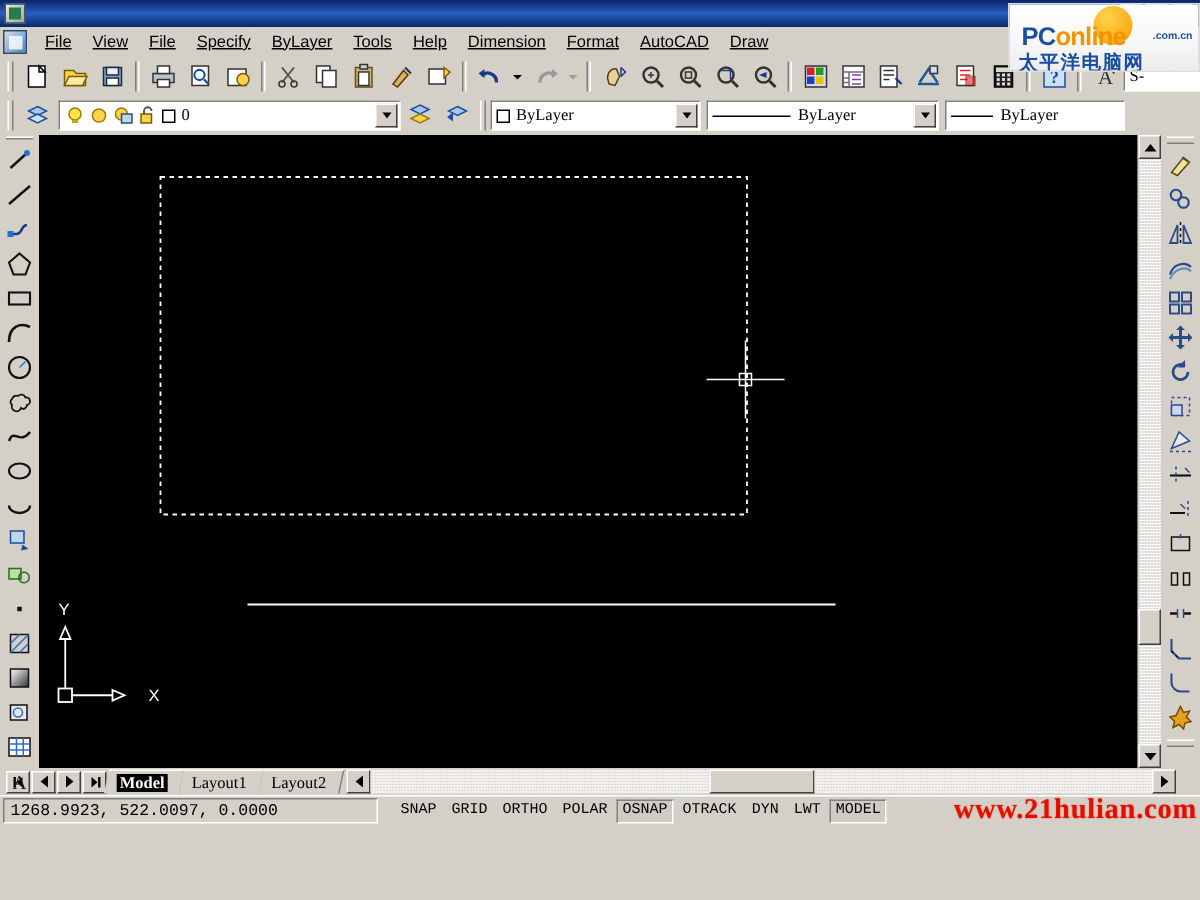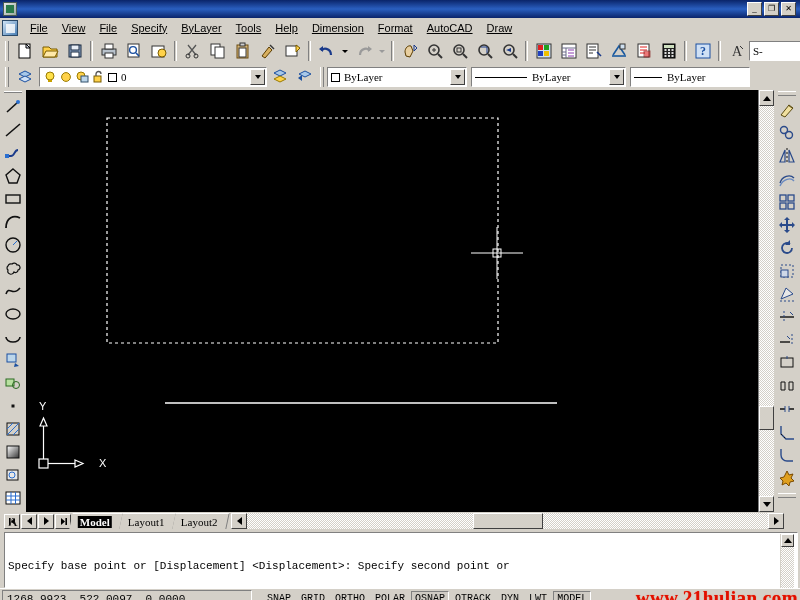"PConline" div.pconline { html: none -> <div> <div></div> <div></div> <div><span>PC</span><span>online</span></div> <div>.com.cn</div> <div>太平洋电脑网</div> </div> }
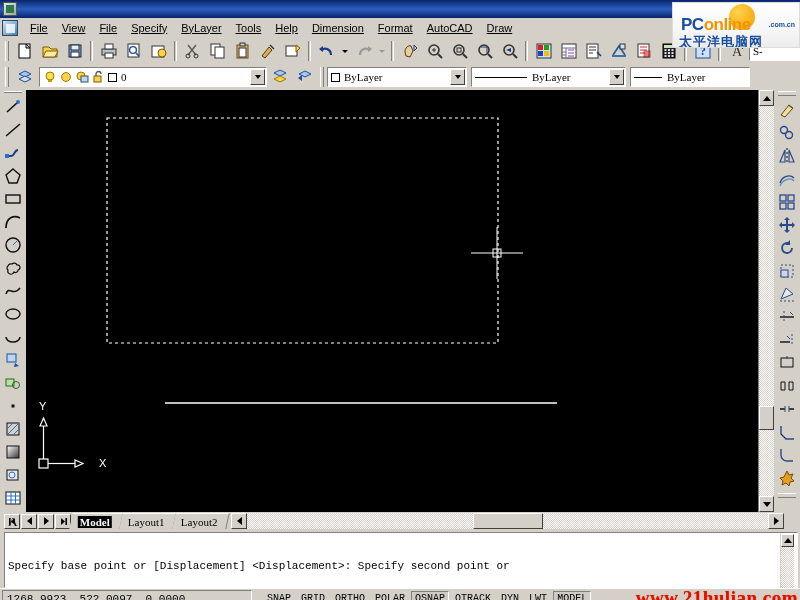"Specify base point or [Displacement]" div.cmdwin { html: <div> <div> <div> <div> <div>Specify base point or [Displacement] &lt;Displacement&gt;: Specify second point or</div> <div>&lt;use first point as displacement&gt;:</div> </div> <div> <div><div></div></div> <div></div> </div> </div> </div> </div> -> none }
